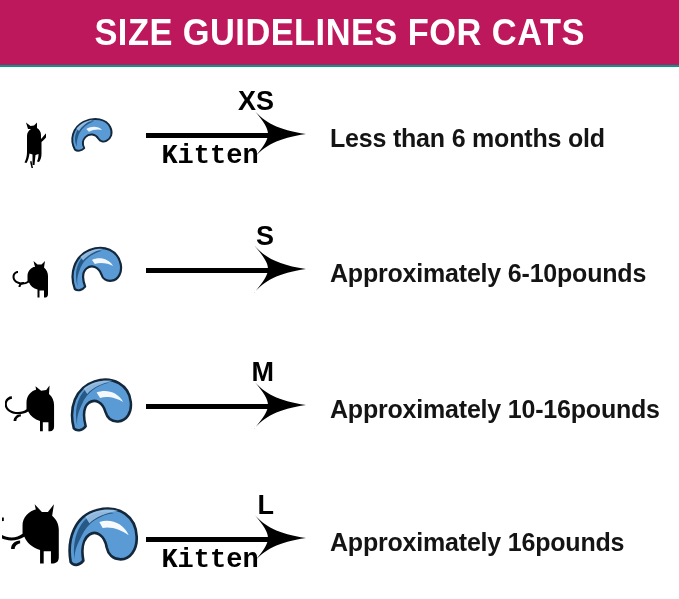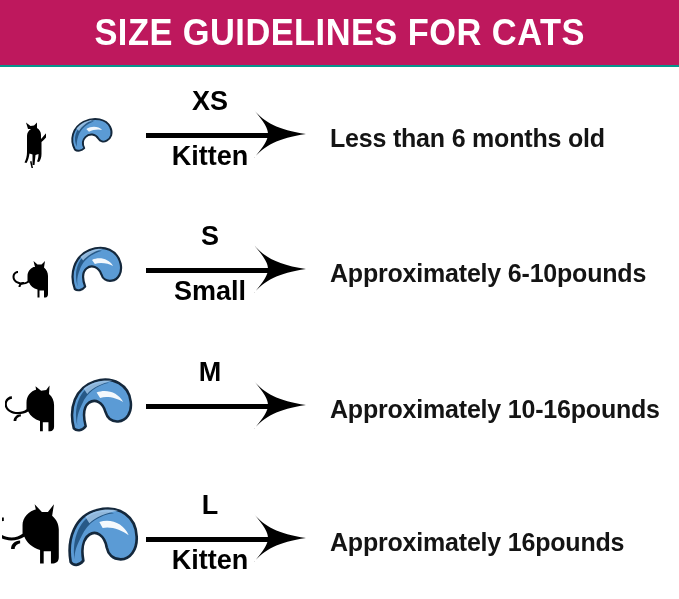"XS" .size-code { text-align: center -> right }
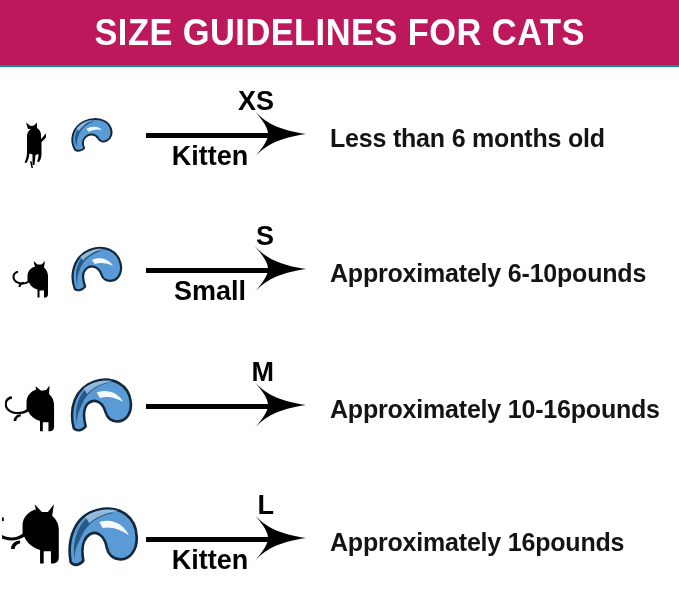"Kitten" .size-name { font-family: none -> Liberation Mono, monospace }
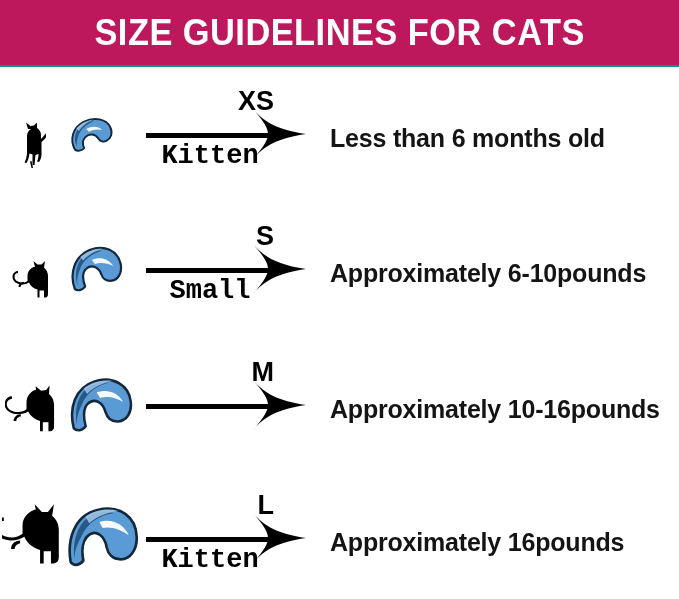"Small" div.size-name { html: <div>Small</div> -> none }
